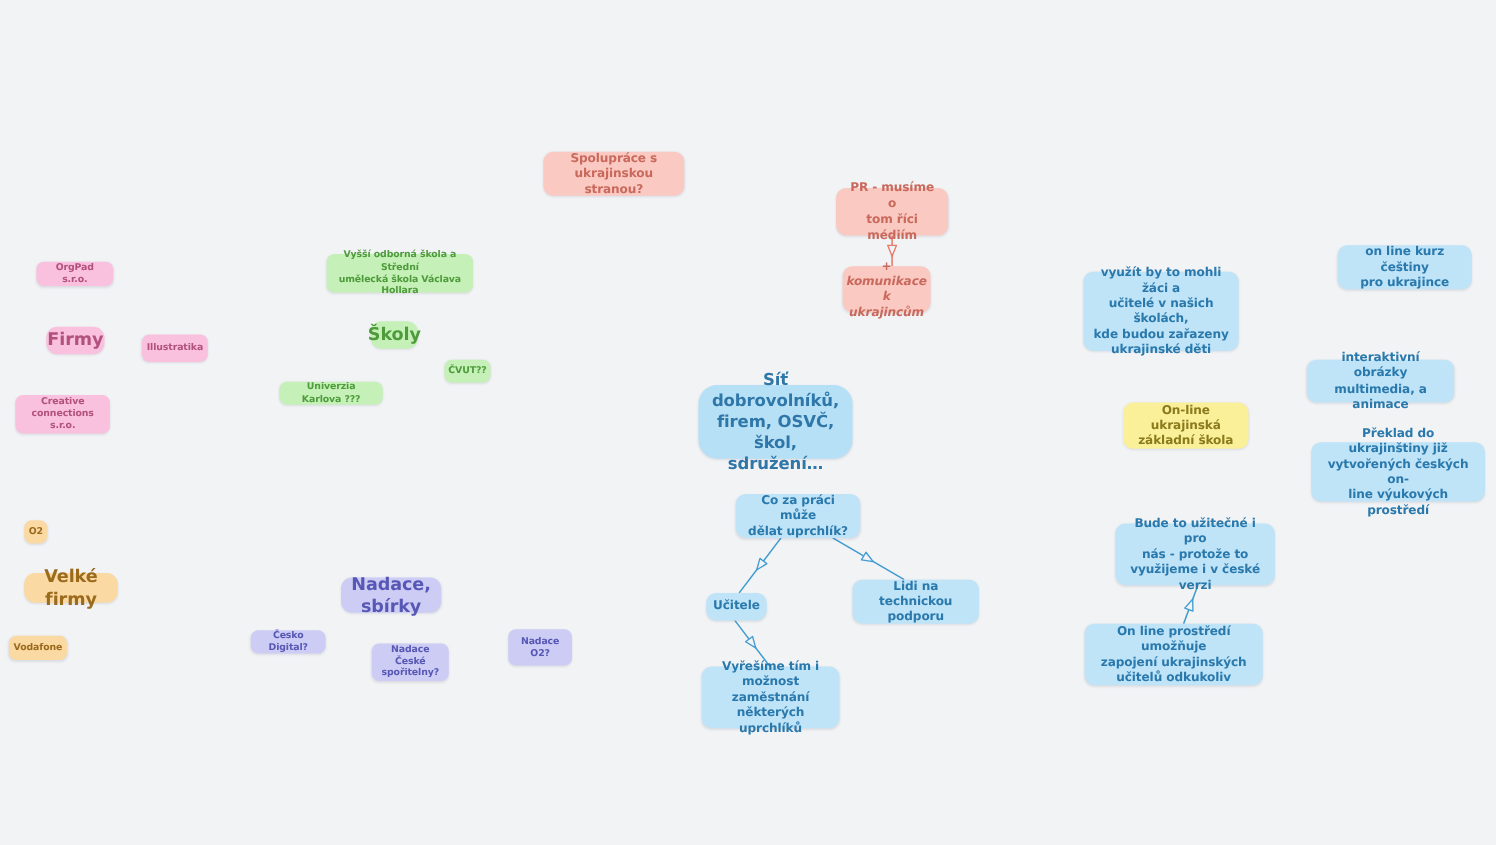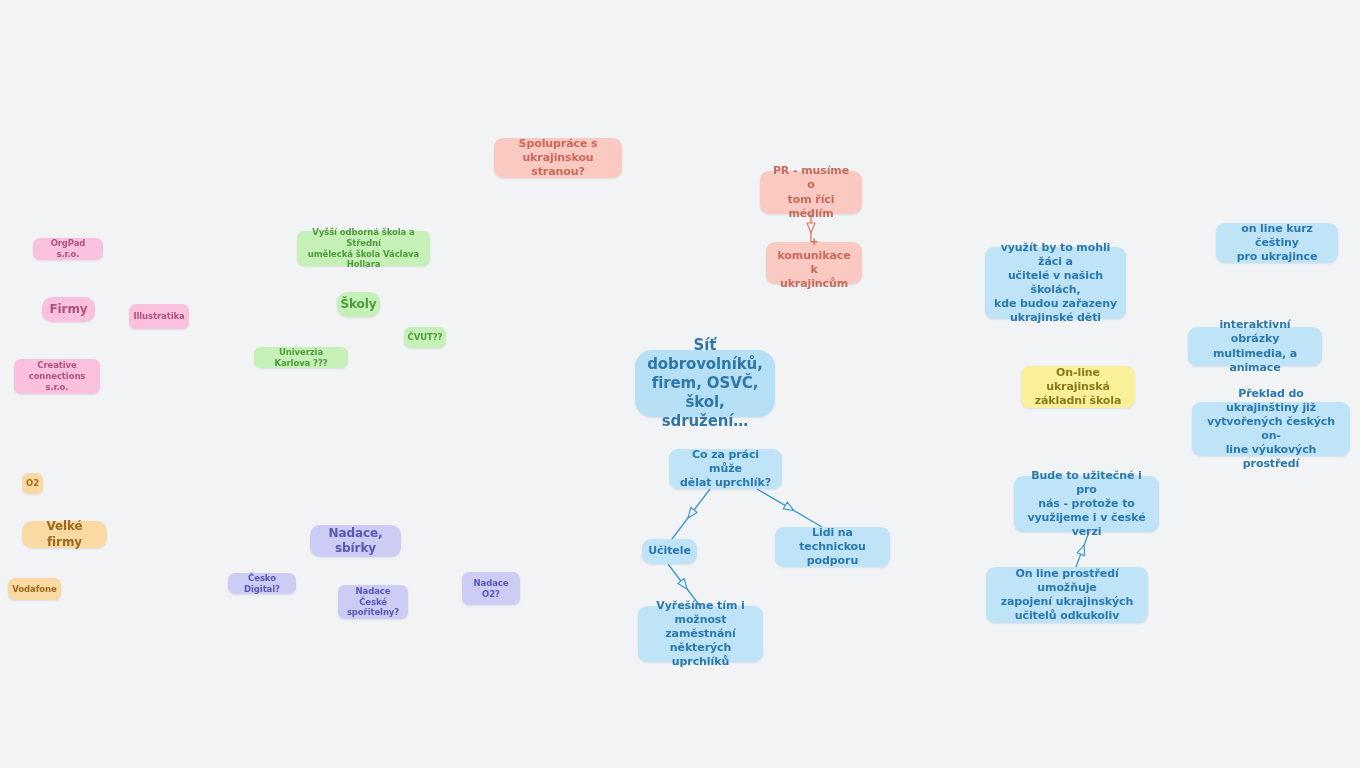"+ komunikace" div.node { font-style: none -> italic; width: 96px -> 80px }
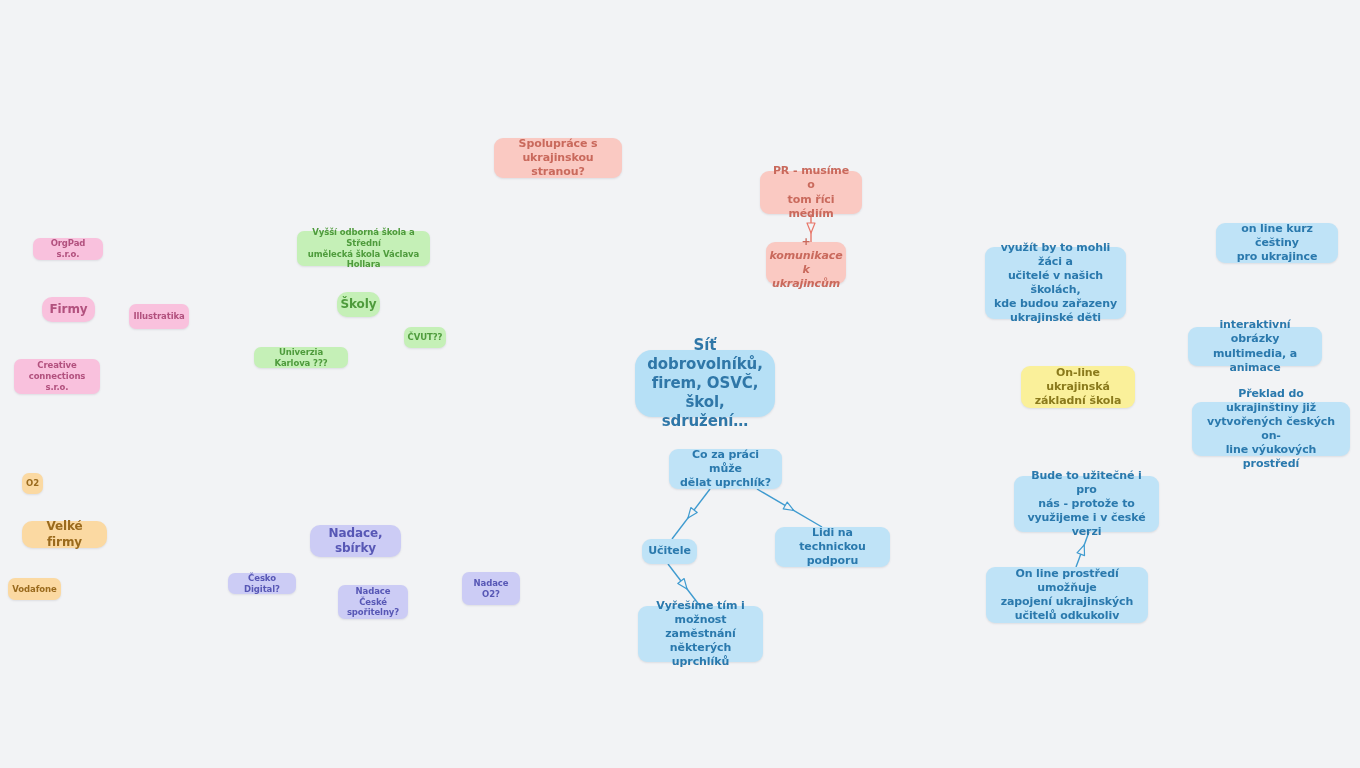"Firmy" .sz-l { font-size: 12px -> 16px }
